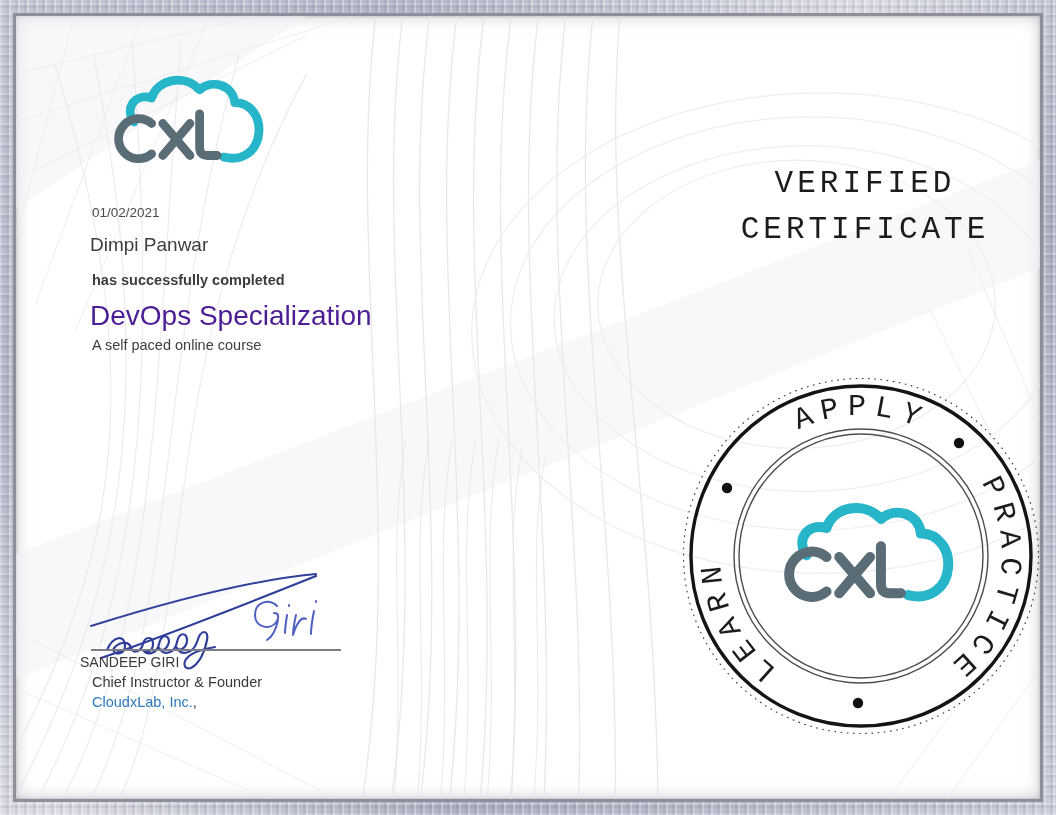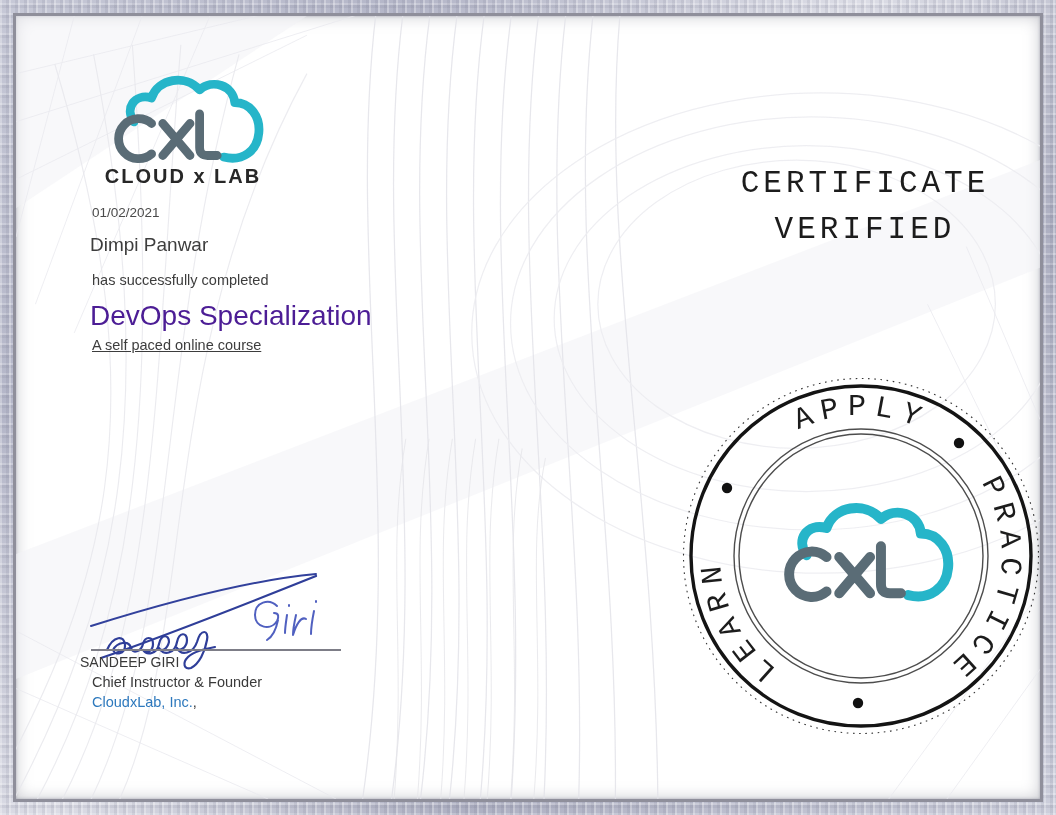"CLOUD x LAB" div.abs { html: <div>CLOUD x LAB</div> -> none }
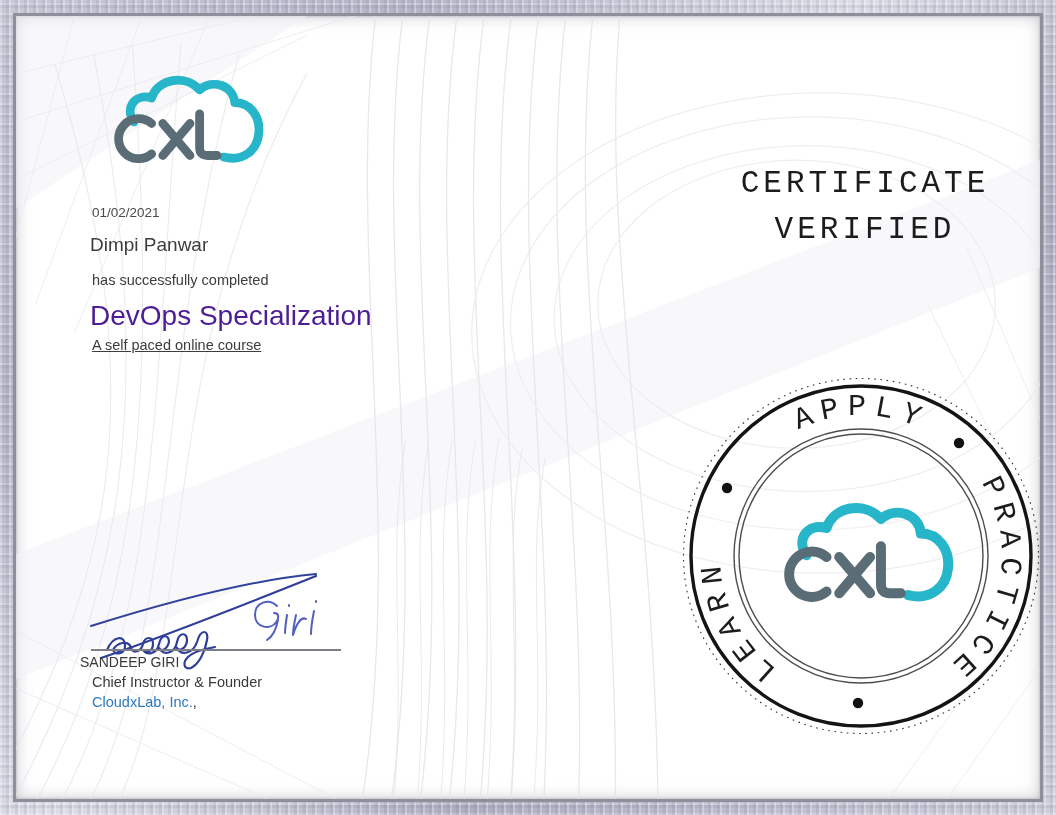"CERTIFICATE" div { order: before "VERIFIED" -> after "VERIFIED" }
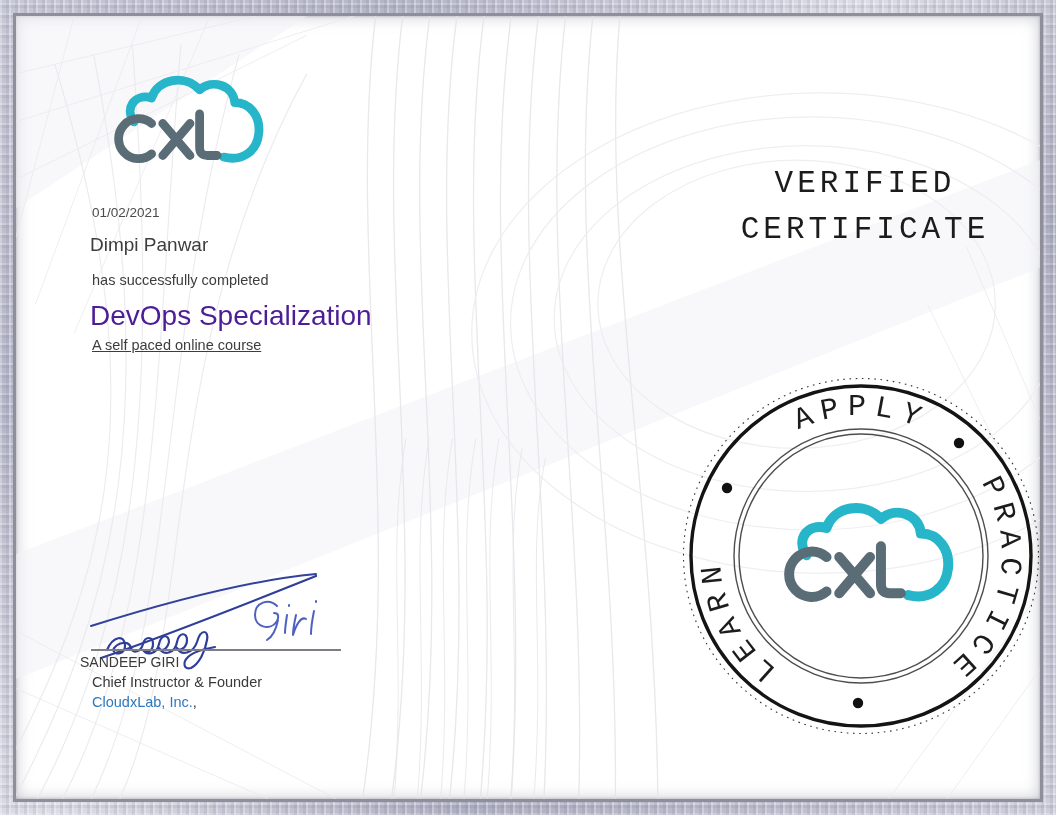"has successfully completed" .completed { font-weight: none -> bold }
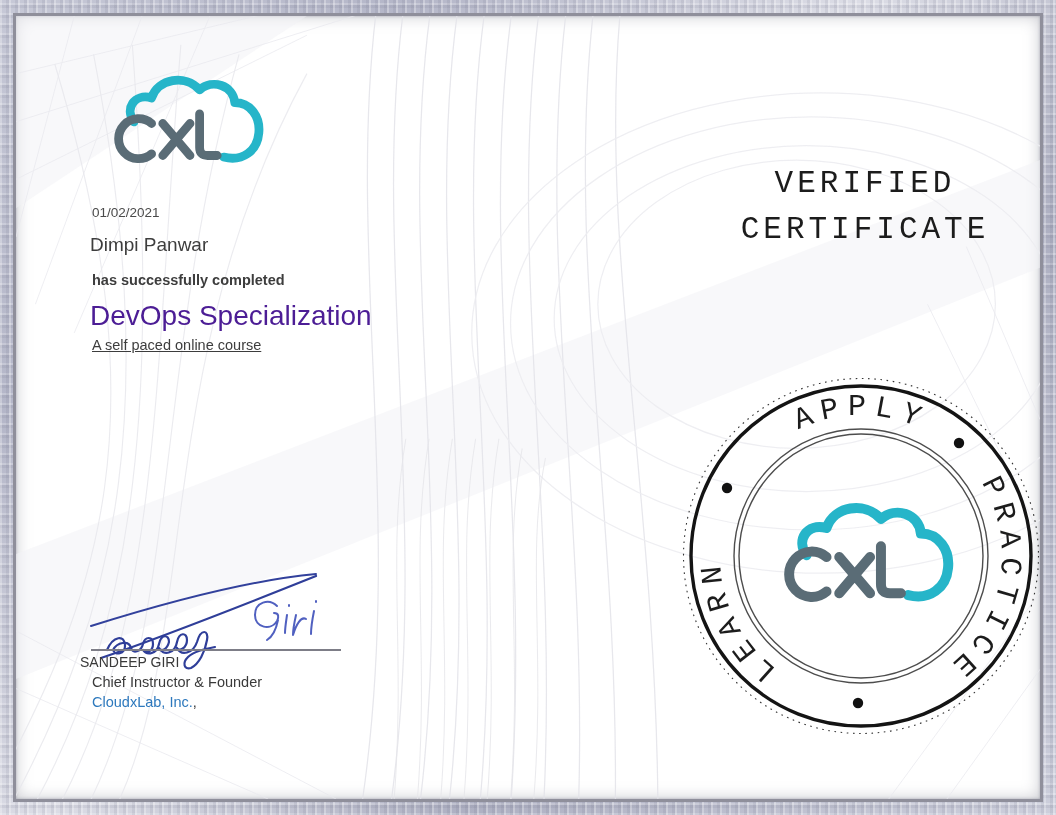"A self paced online course" .subtitle { text-decoration: underline -> none }
